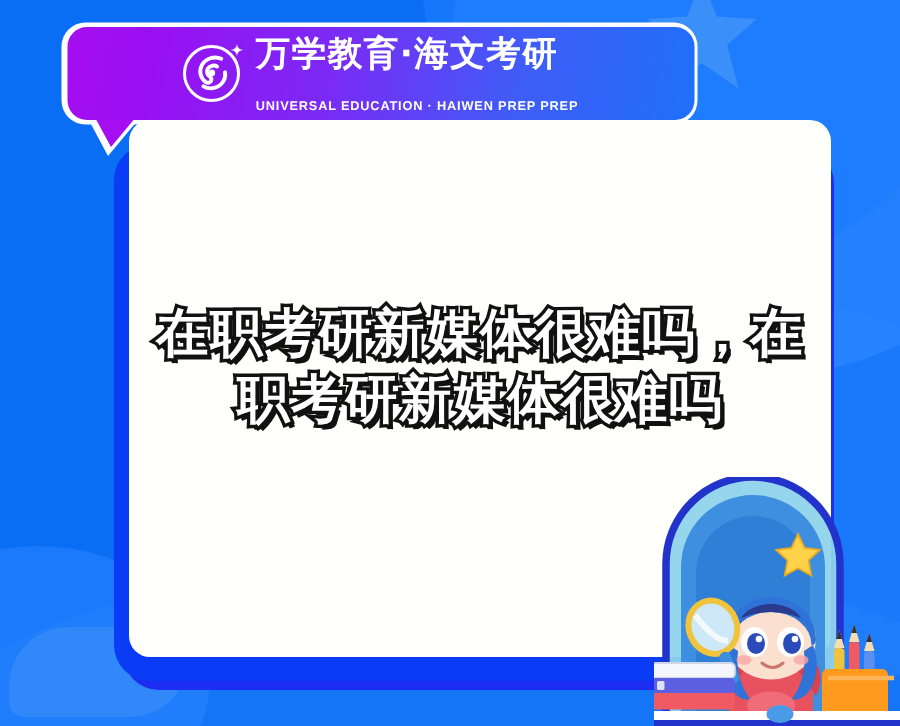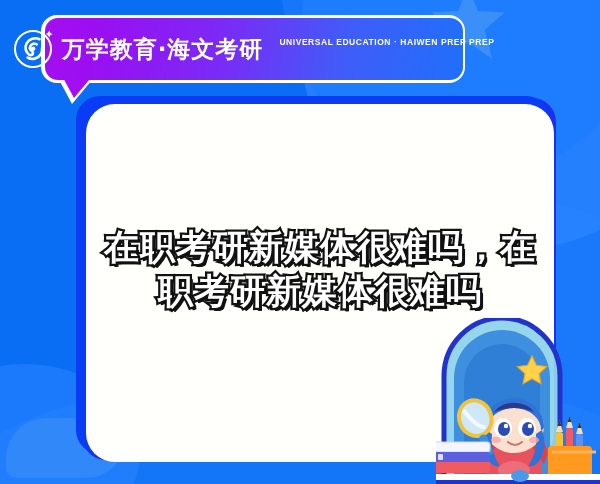"万学教育·海文考研" .logo-text { flex-direction: row -> column }
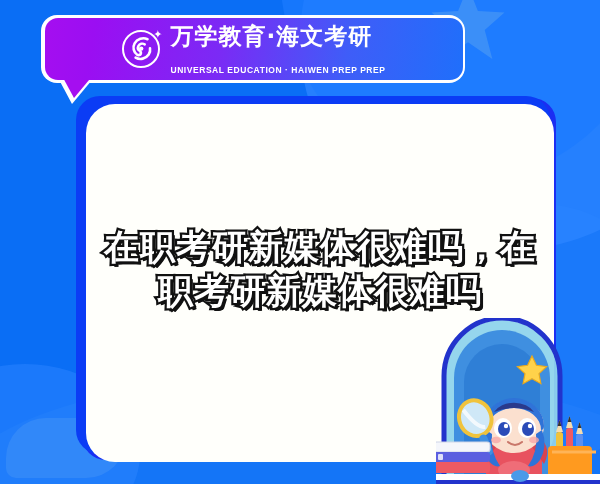"在职考研新媒体很难吗，在职考研新媒体很难吗" .card { border-radius: 29px -> 14px; top: 104px -> 80px }
